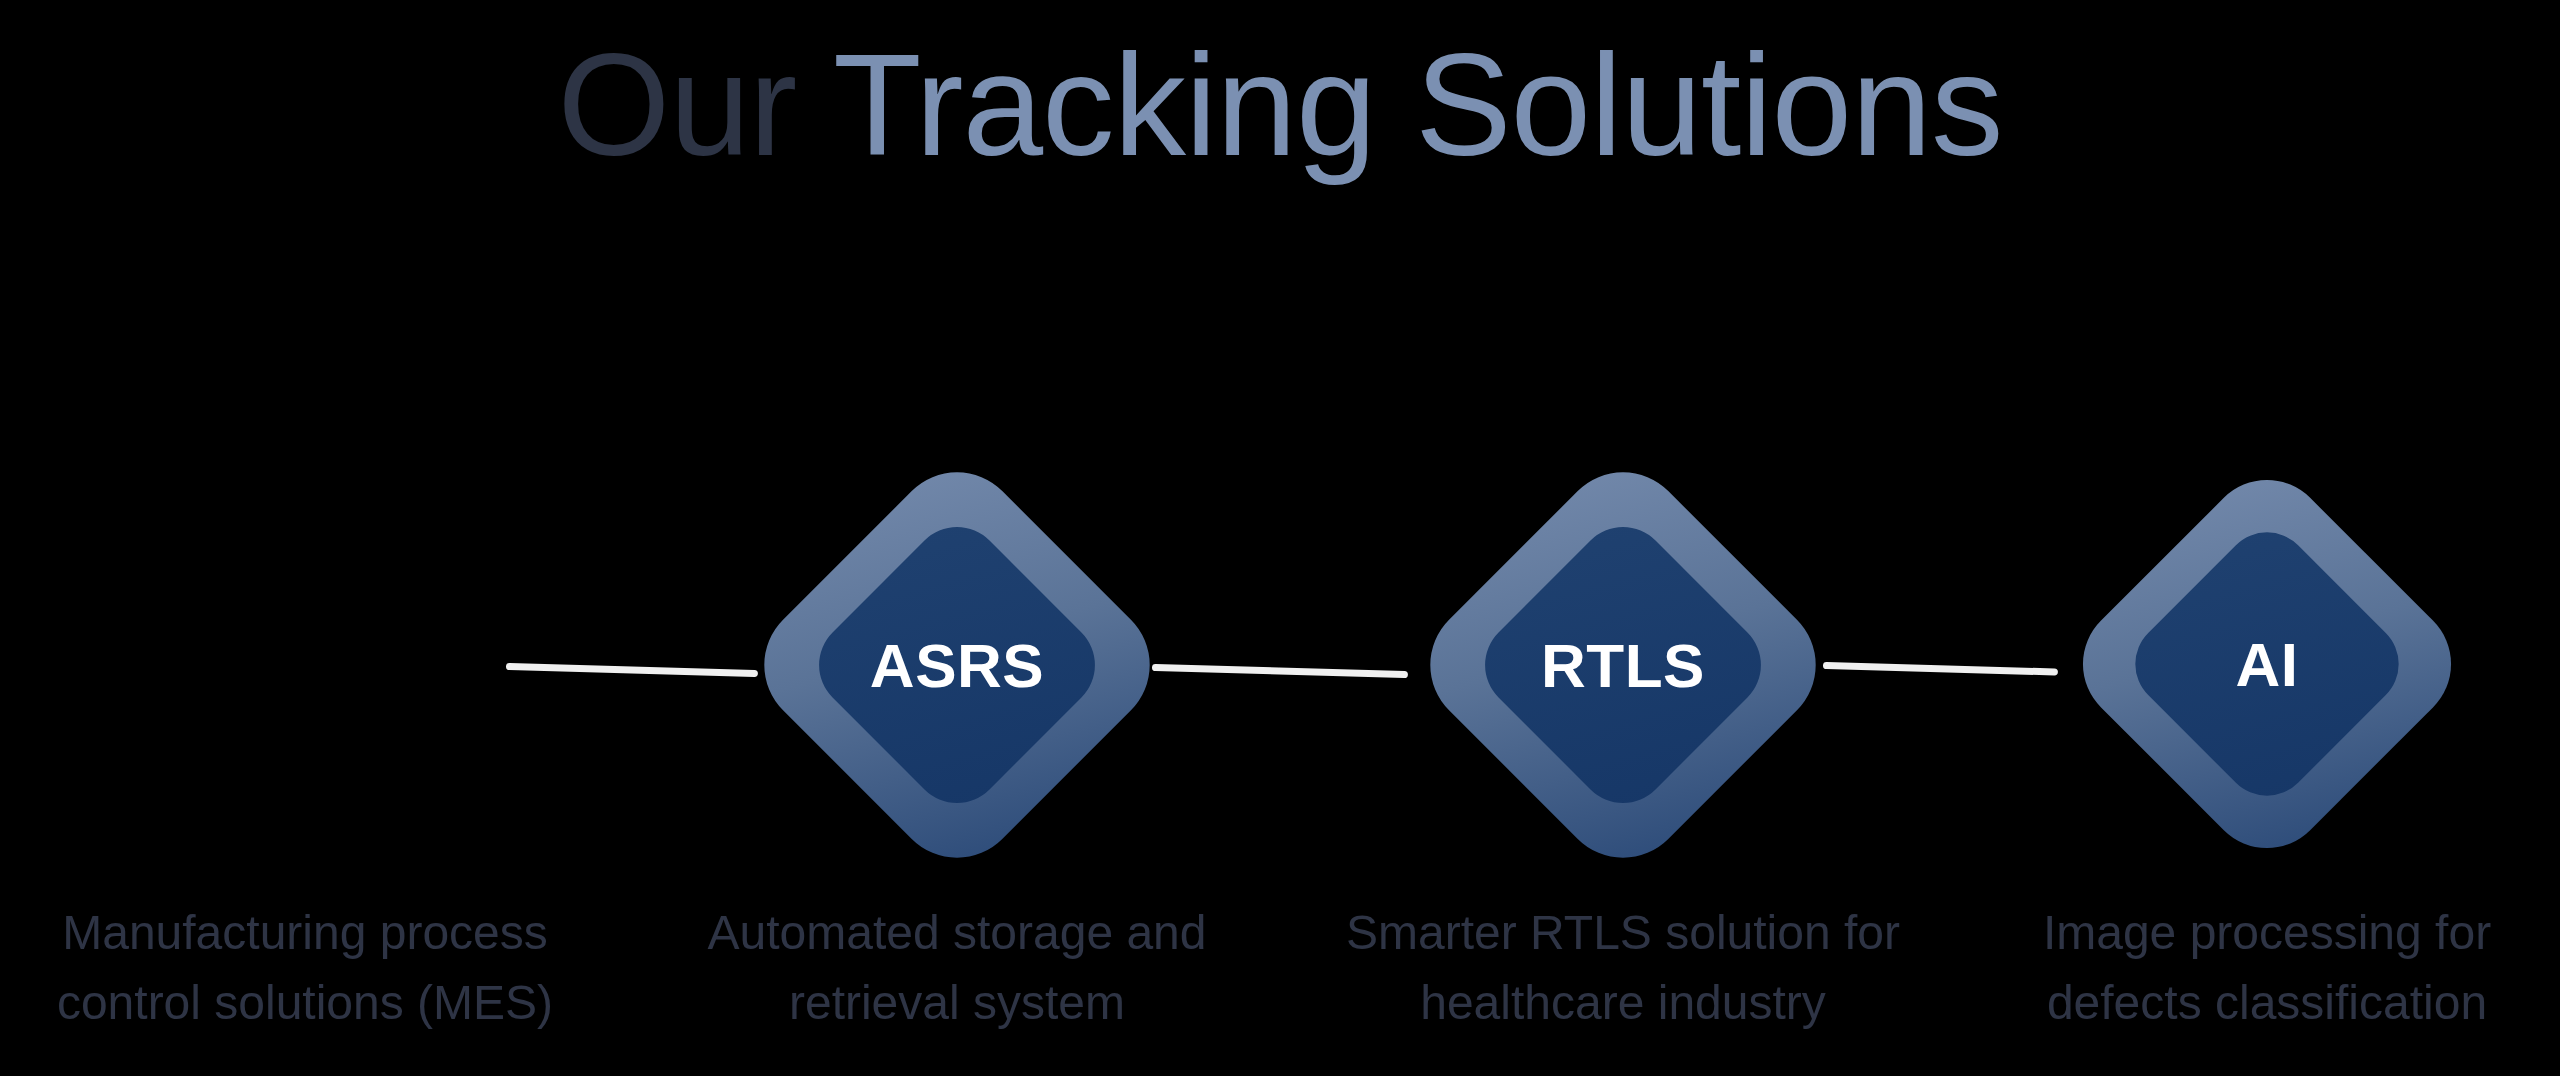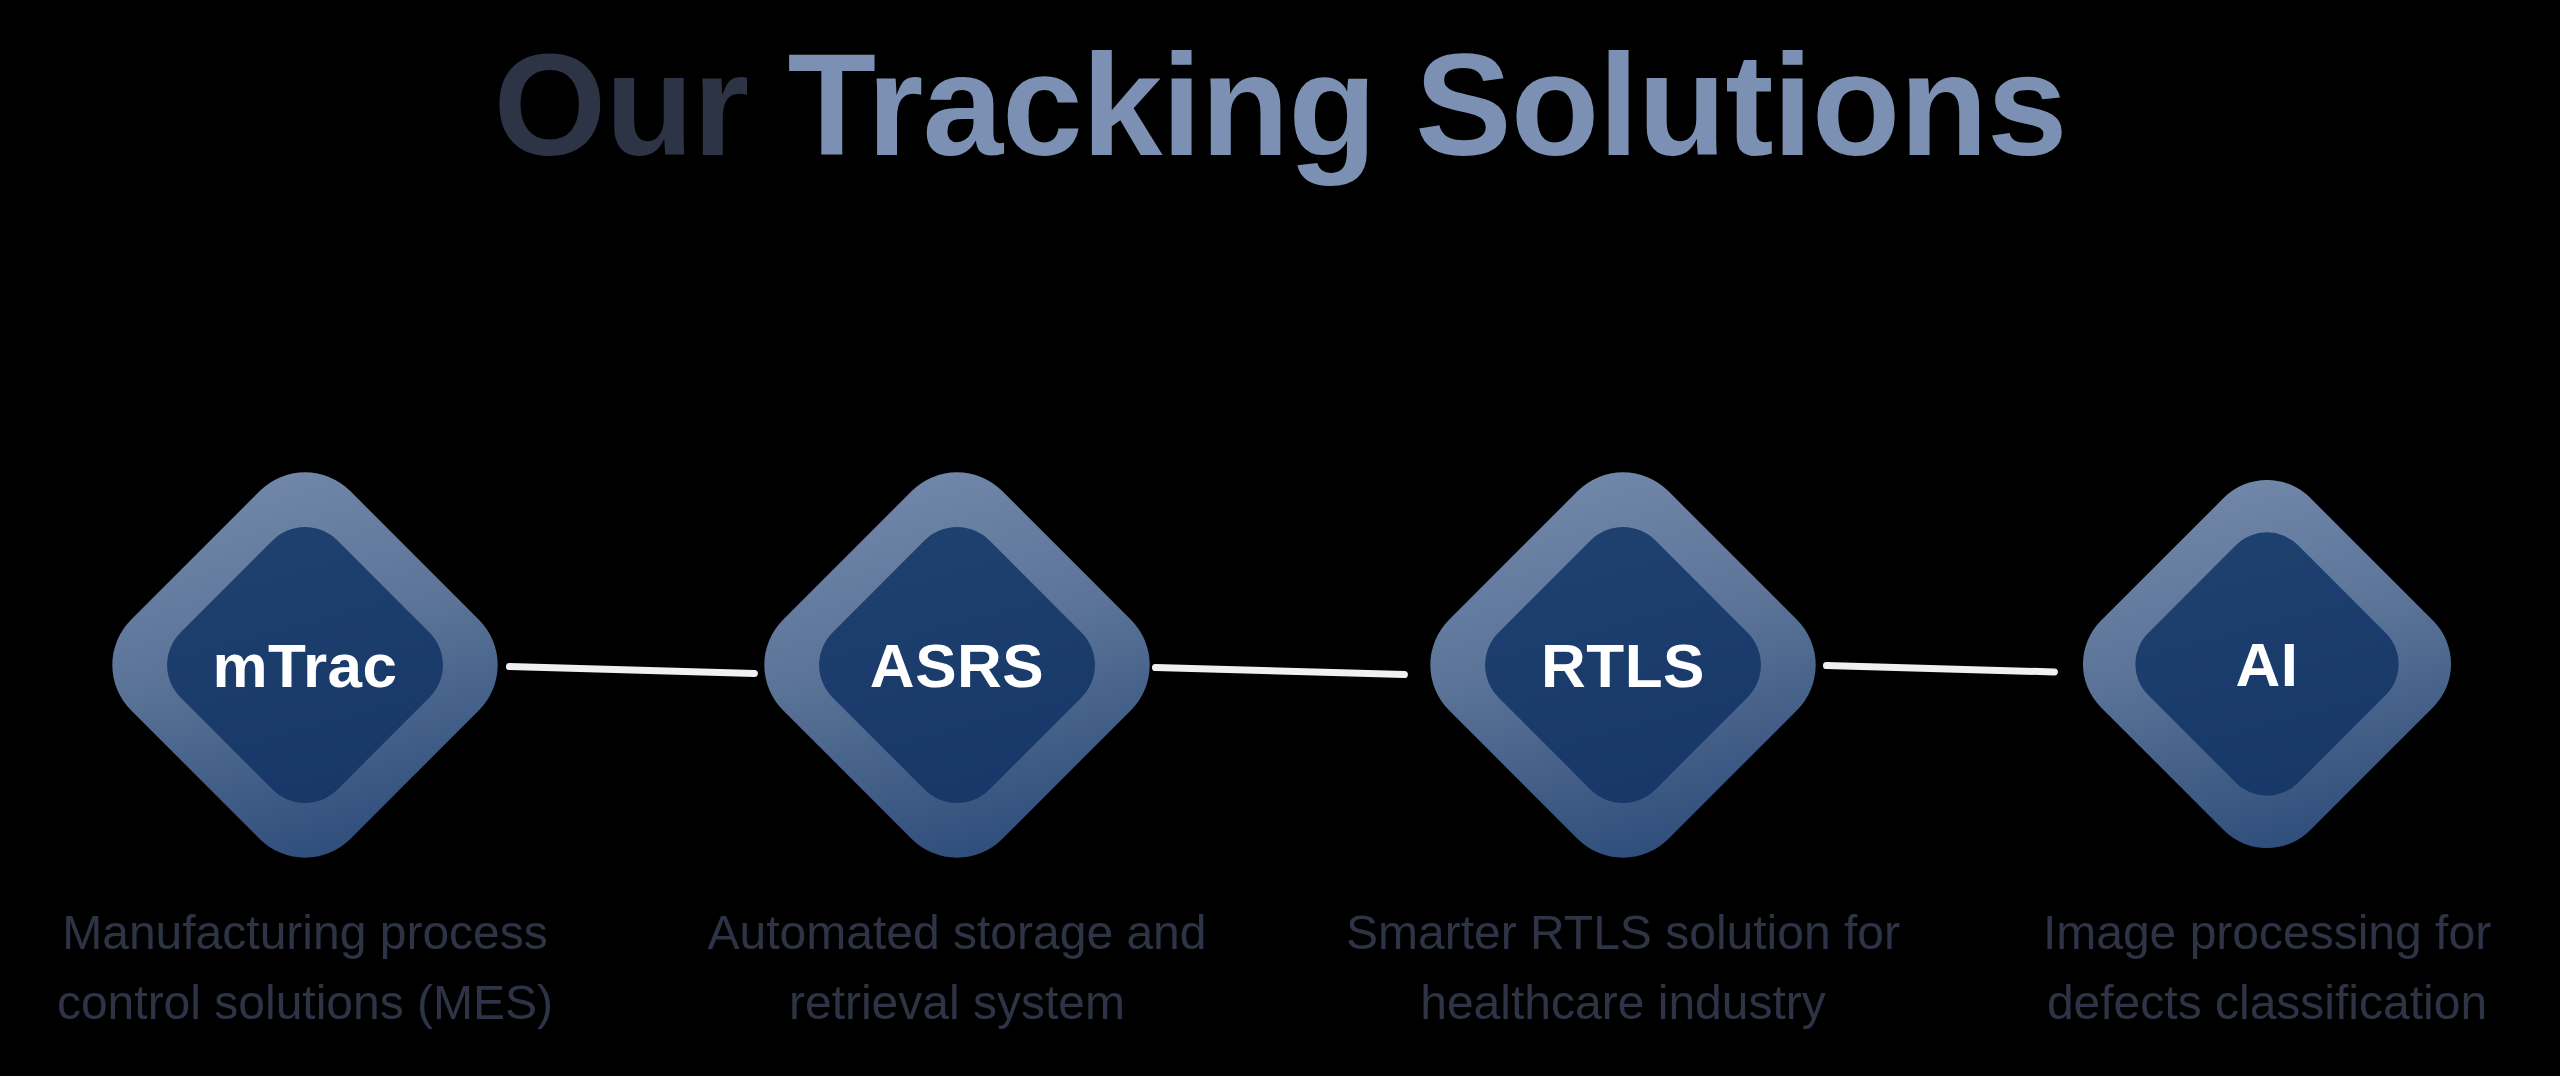"Our Tracking Solutions" .title { font-weight: 700 -> 400 }
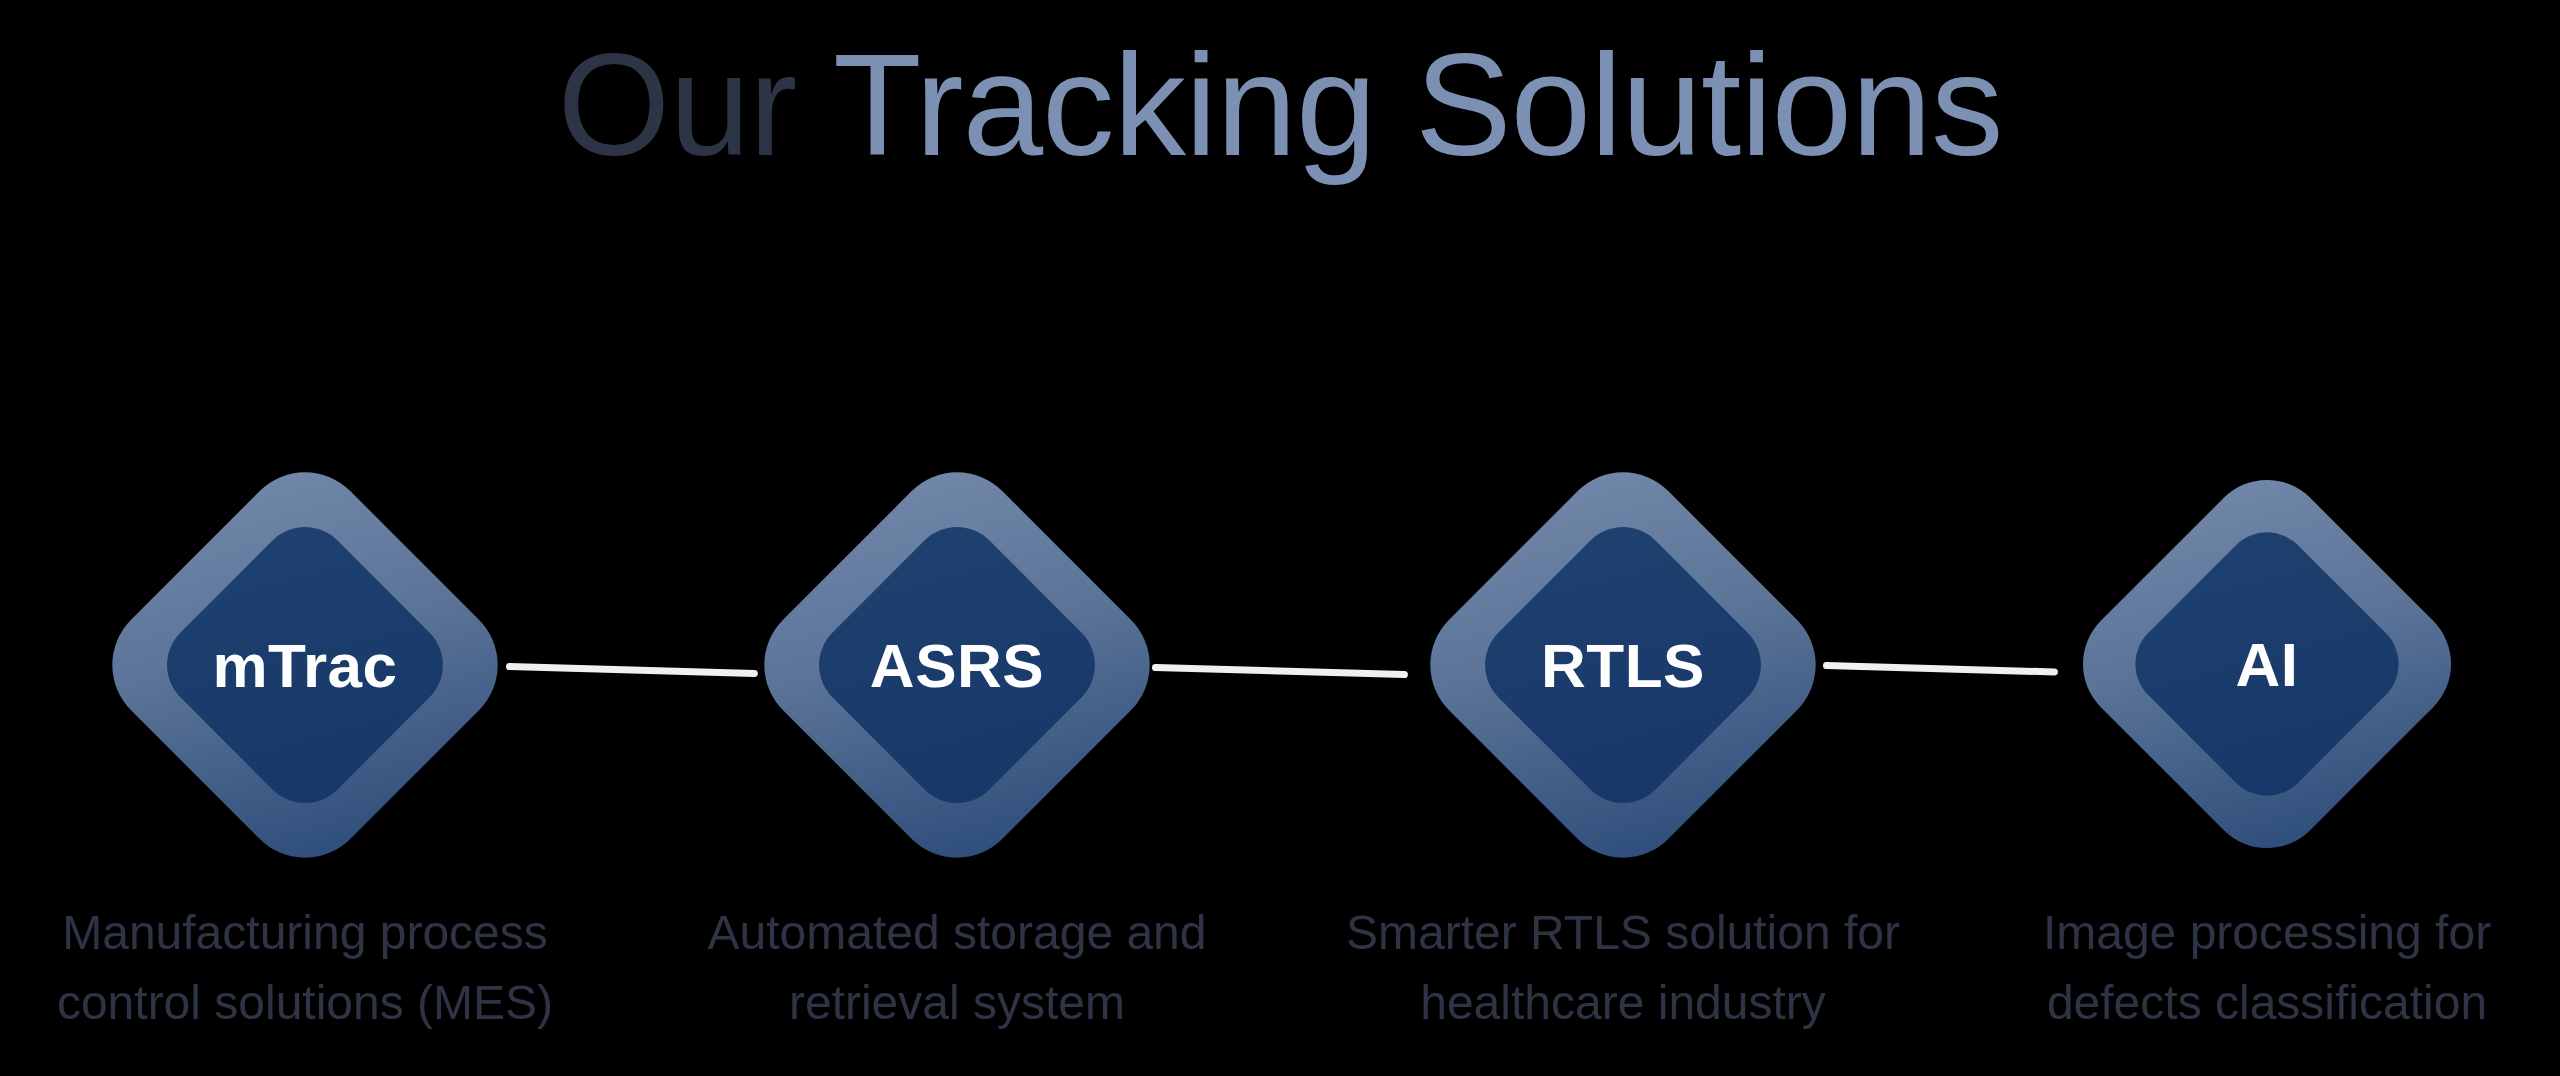"mTrac" div.node { html: <div> <div> <div></div> </div> <div>mTrac</div> </div> -> none }
